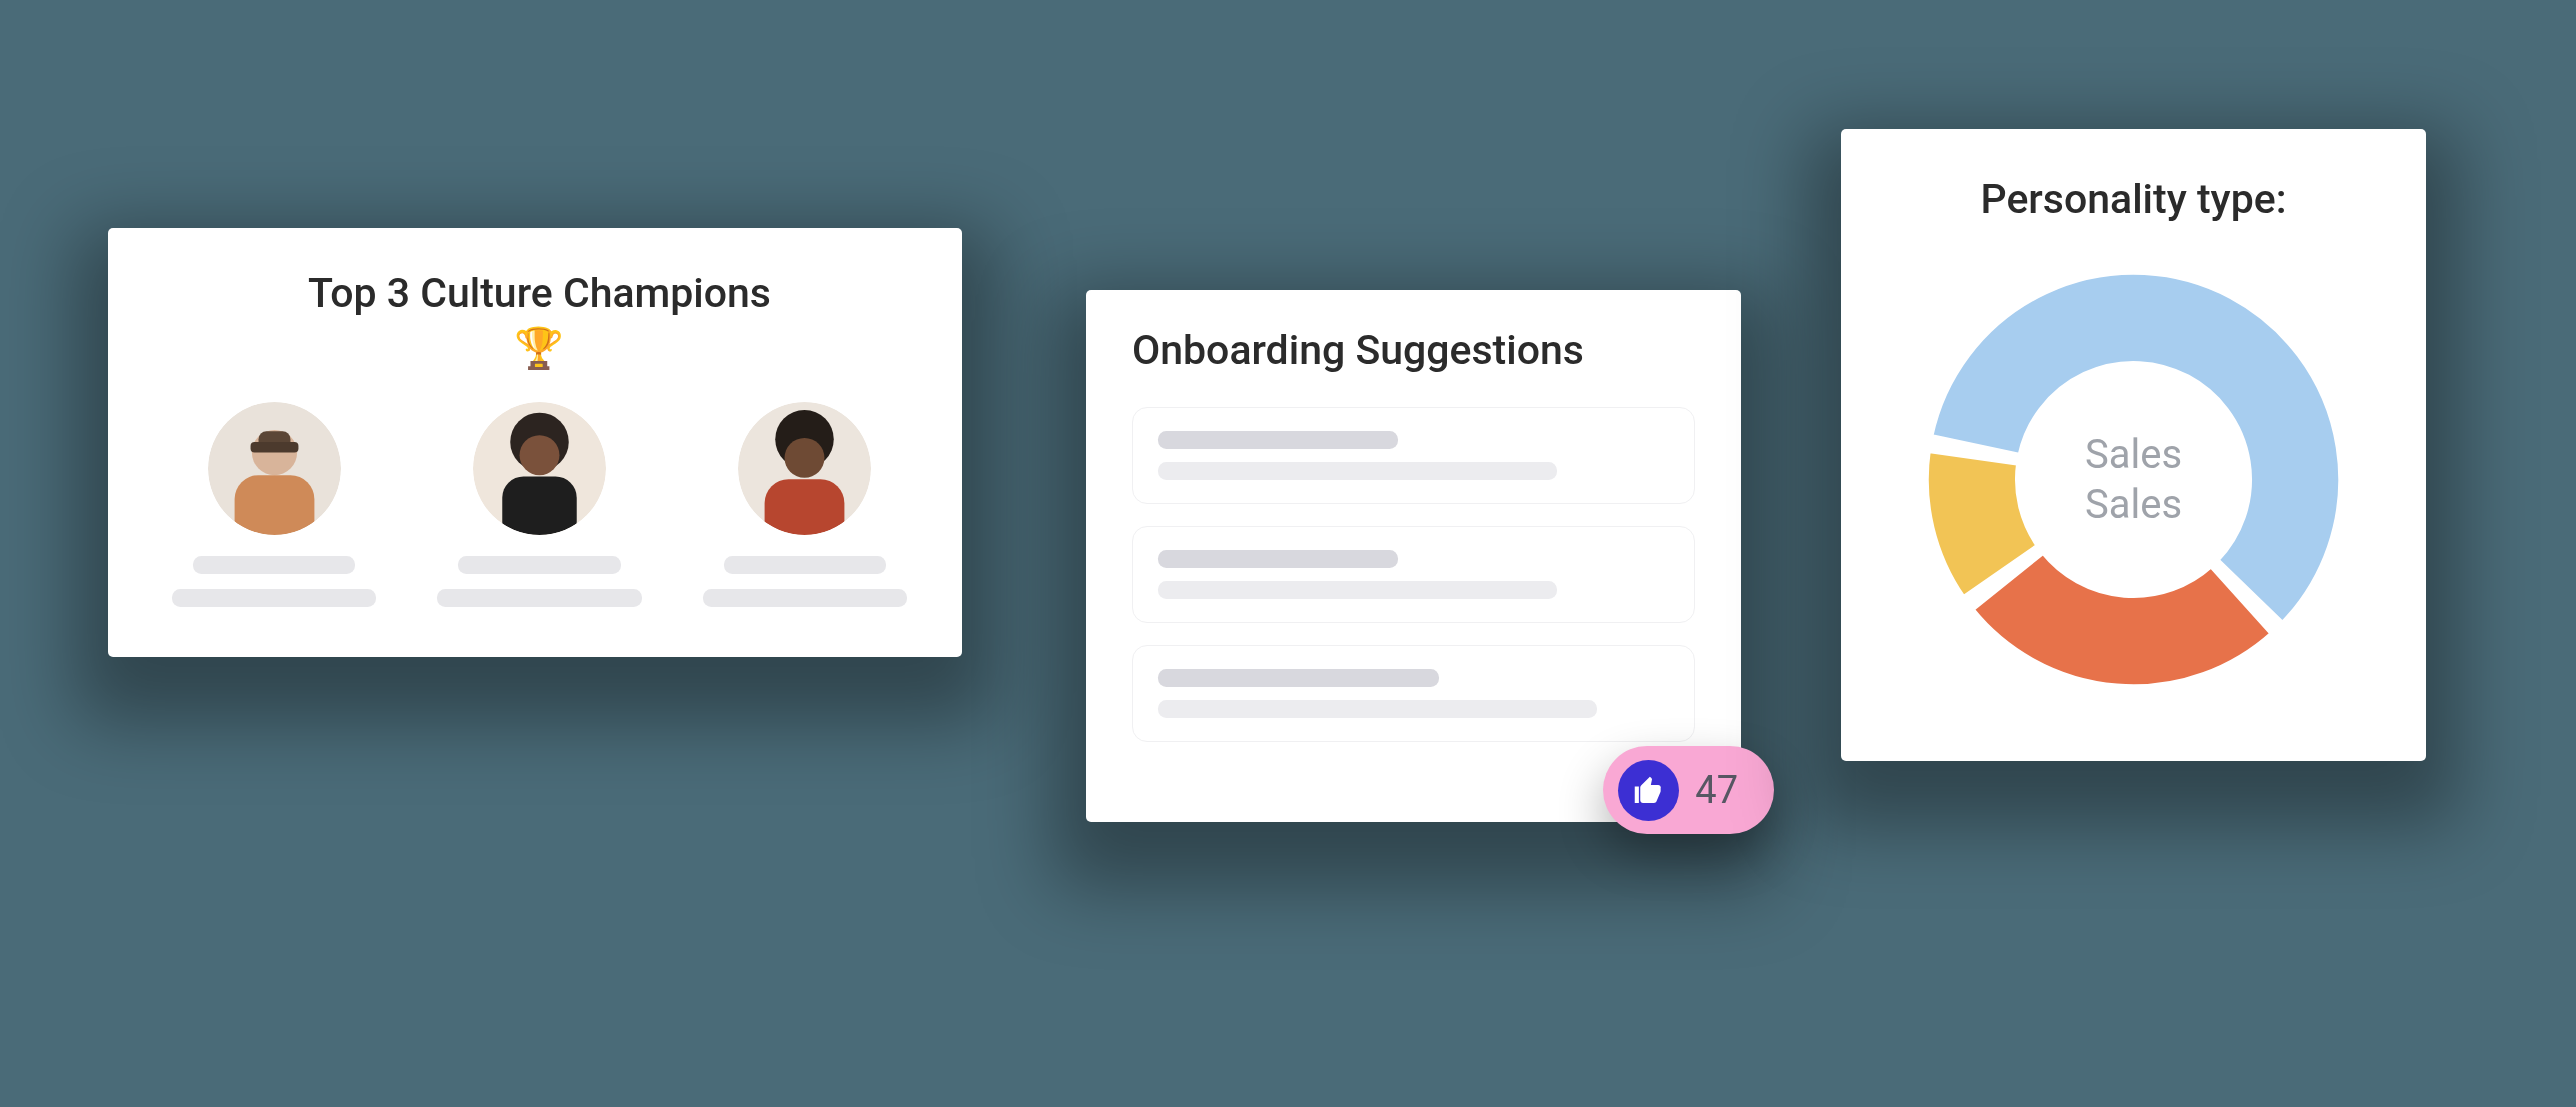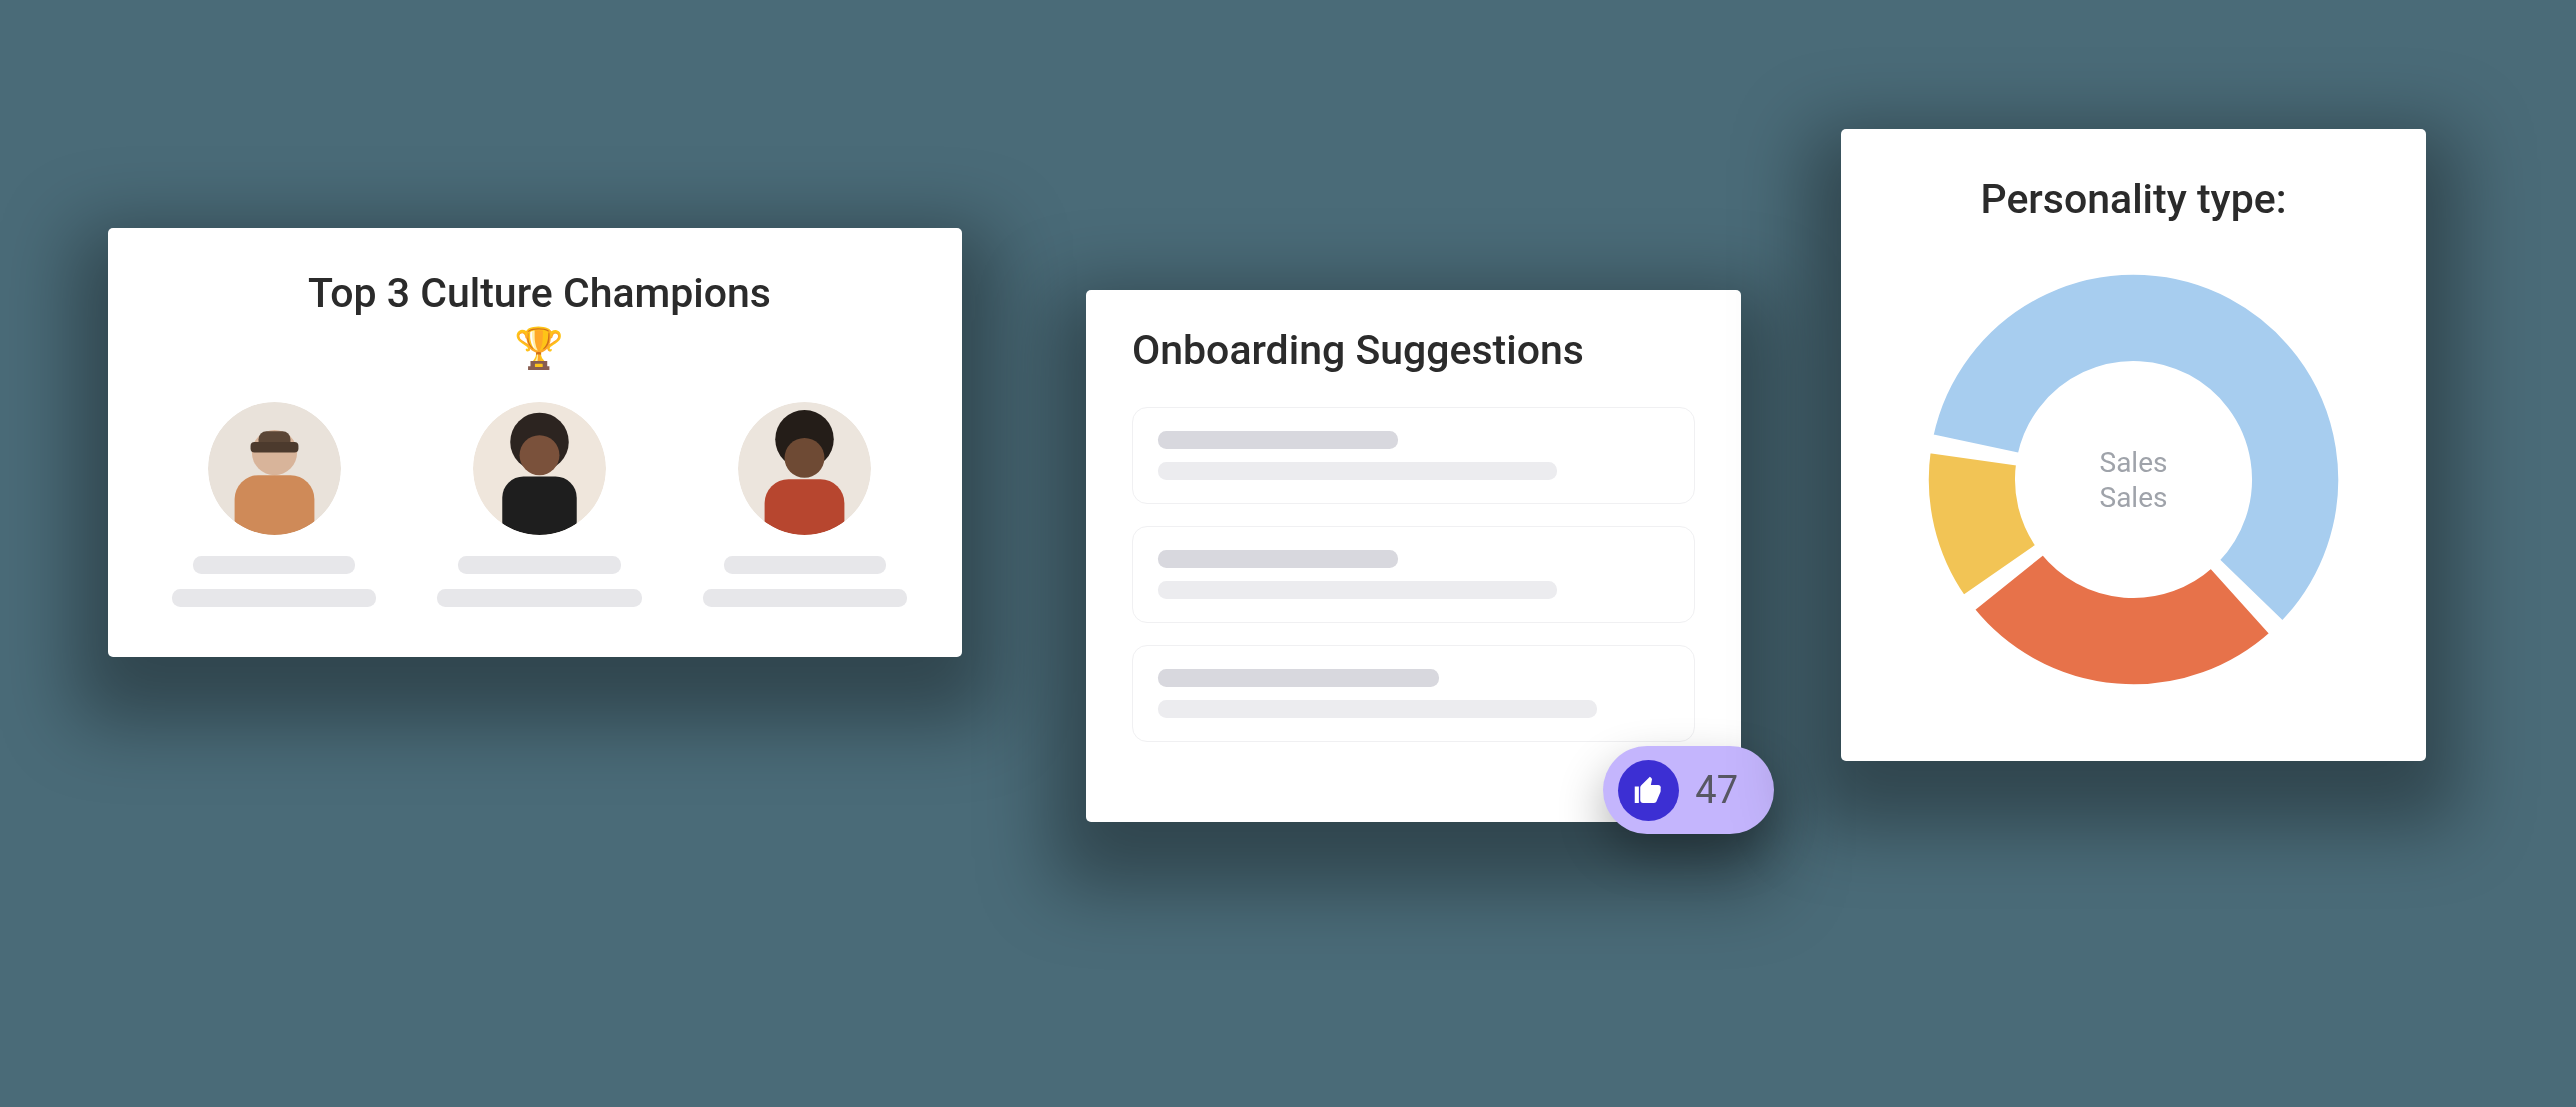"Sales" .donut-center { font-size: 28px -> 40px }
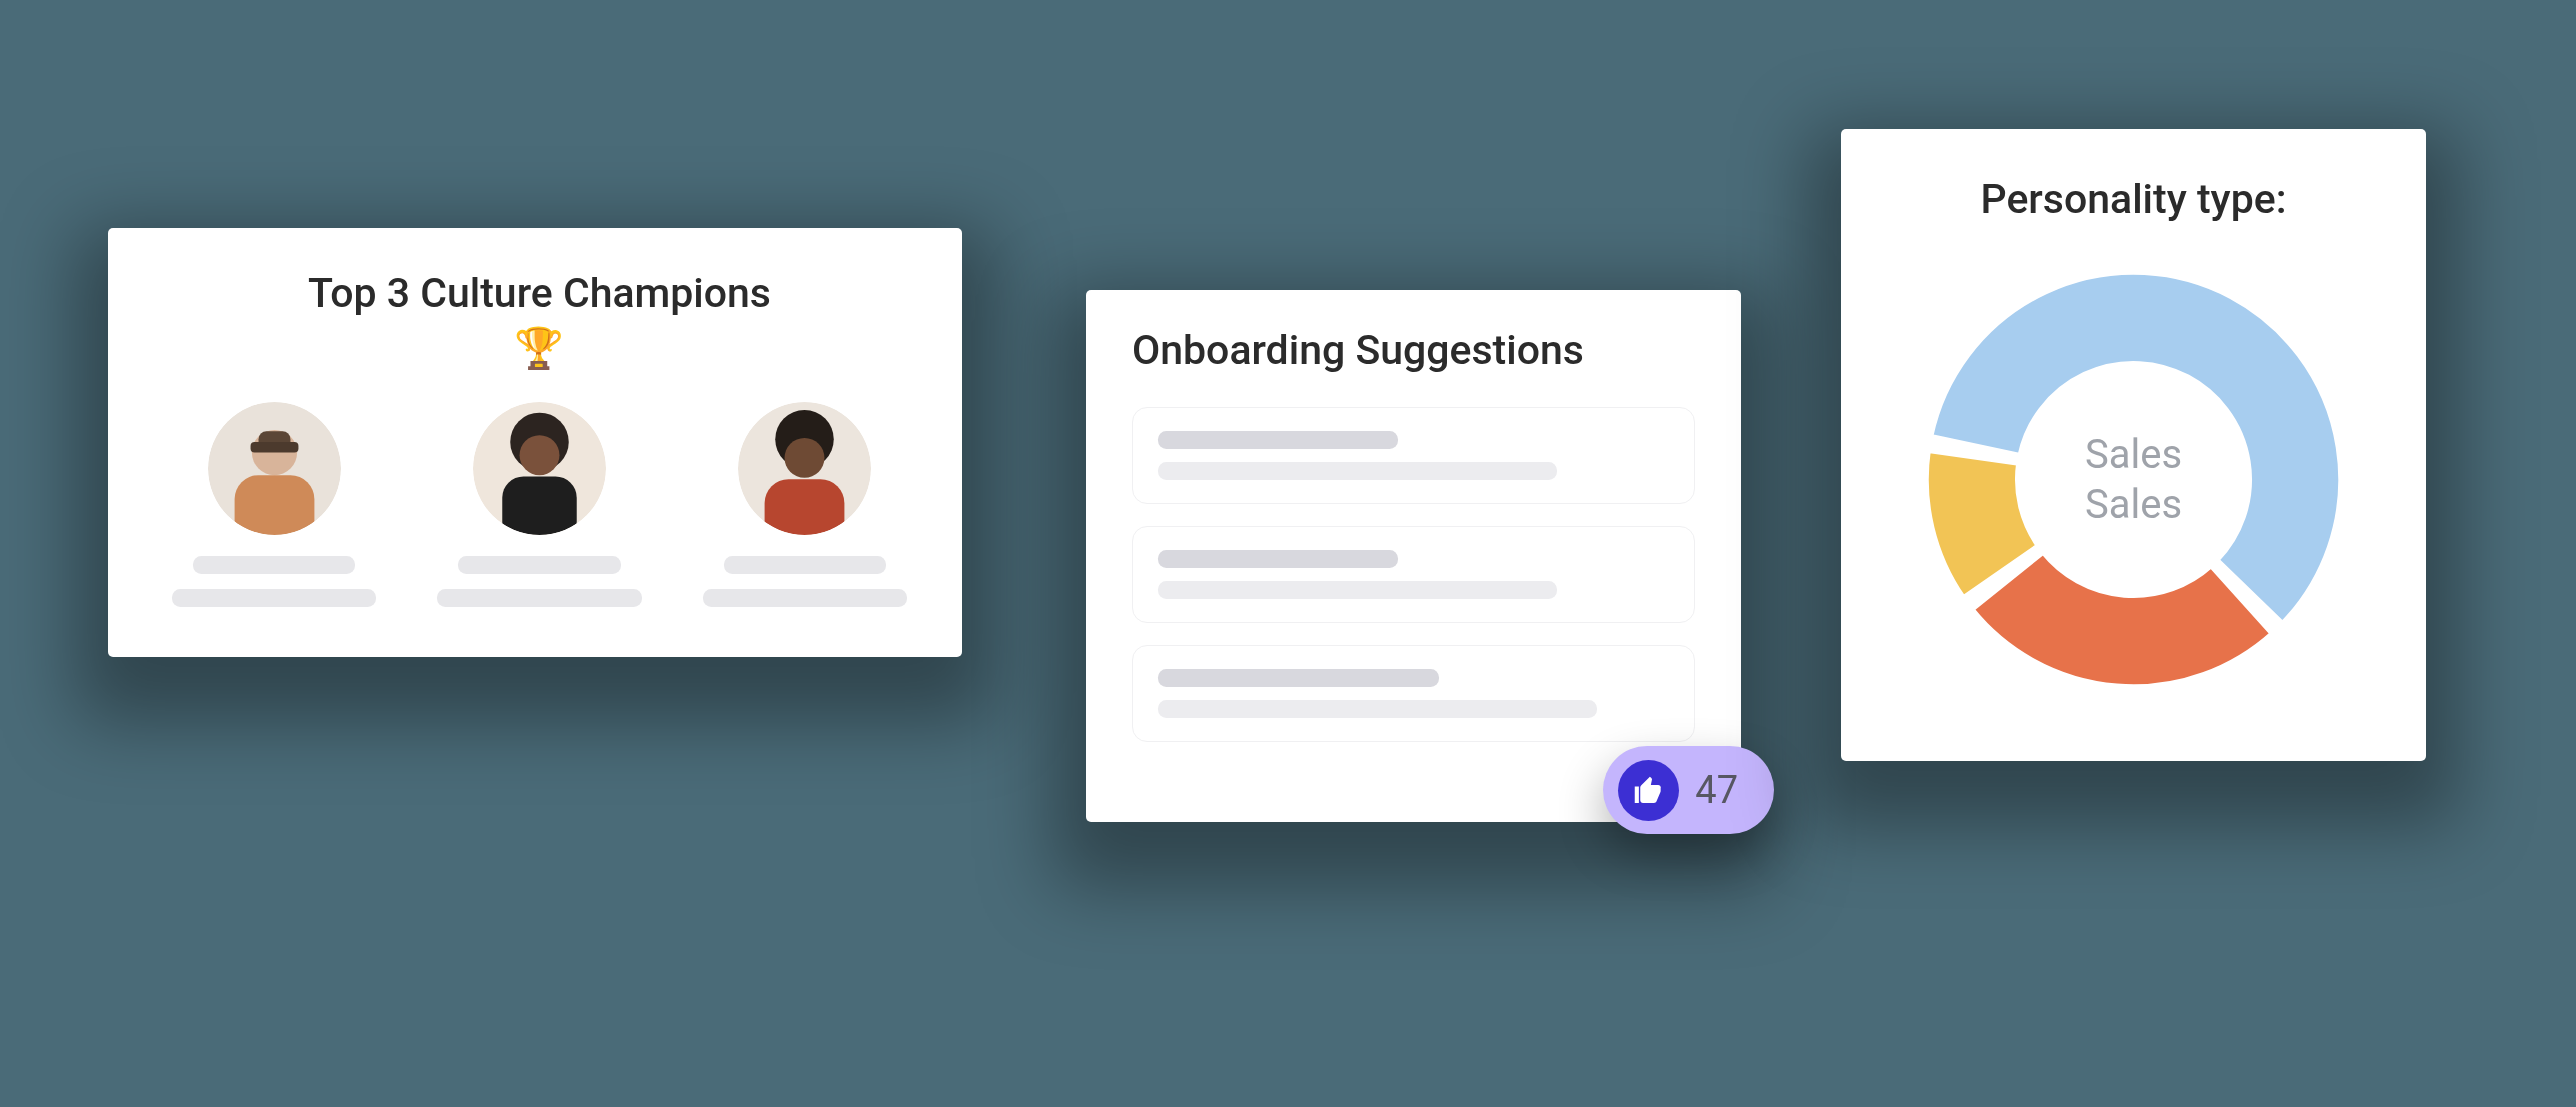"47" .like-pill { background: #c4b5fd -> #f9a8d4 }
